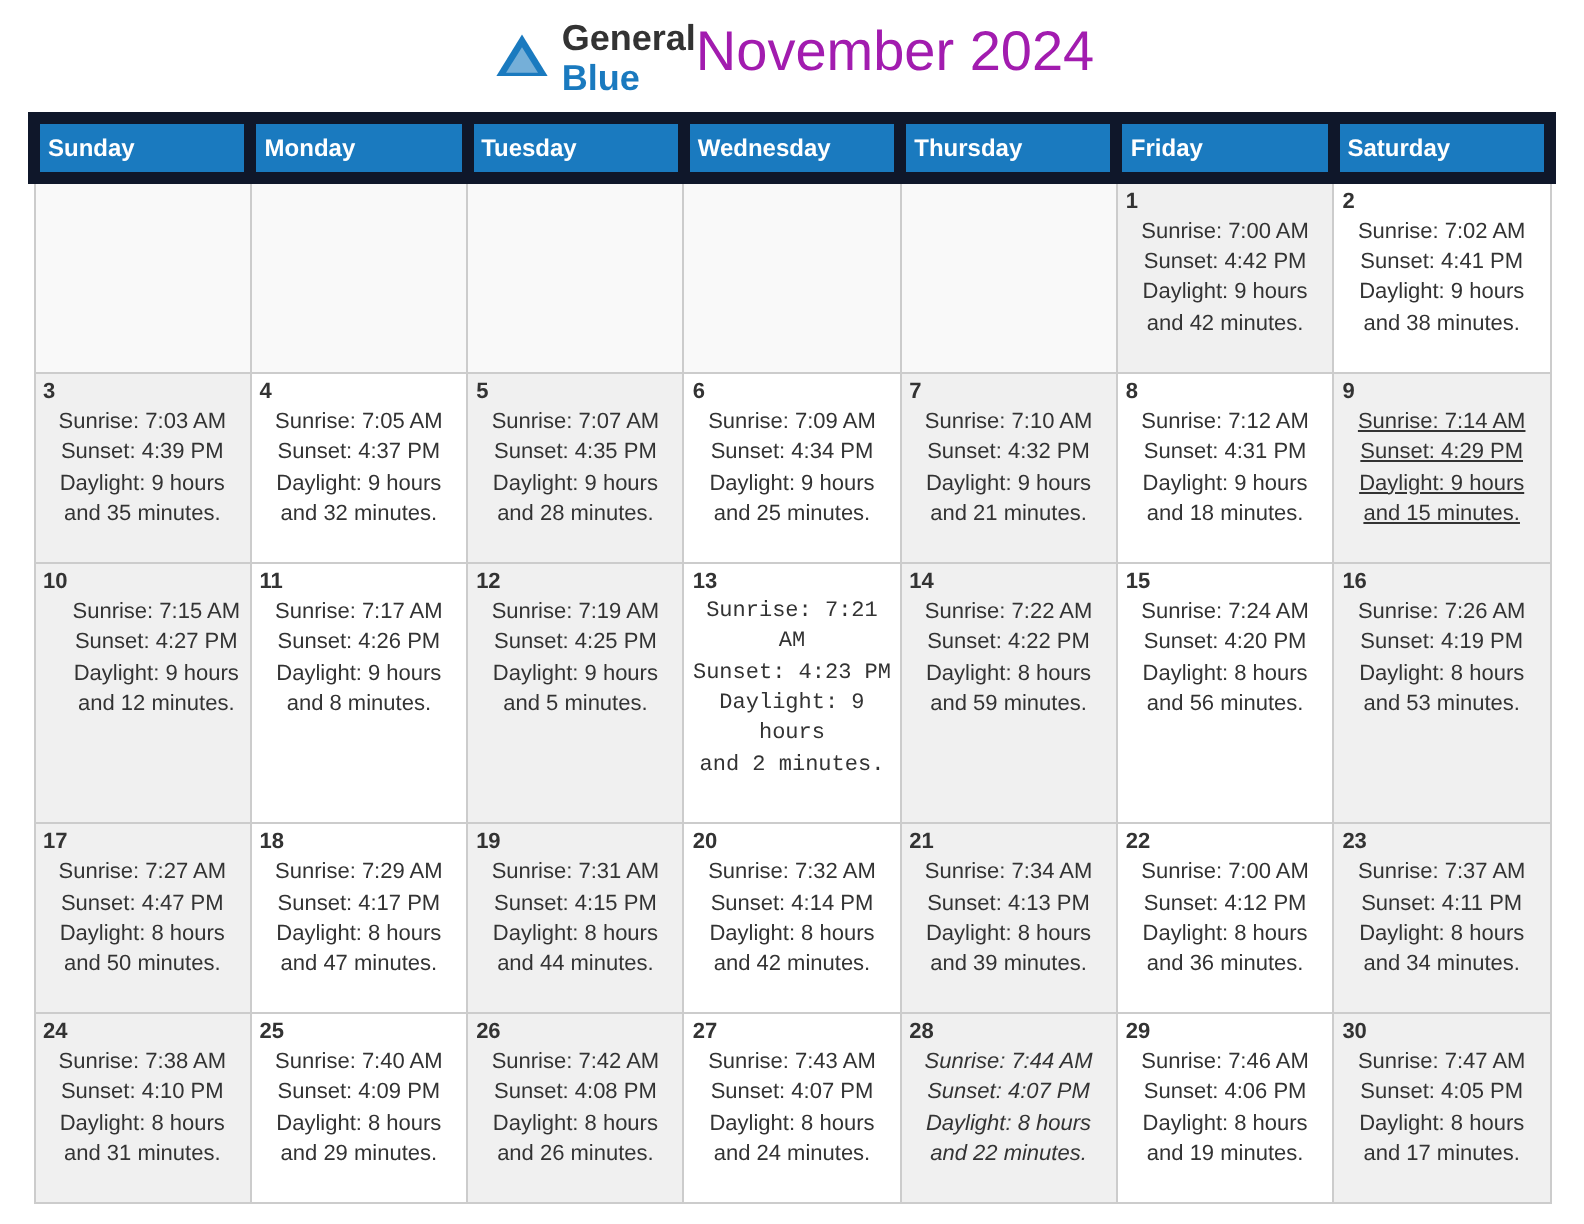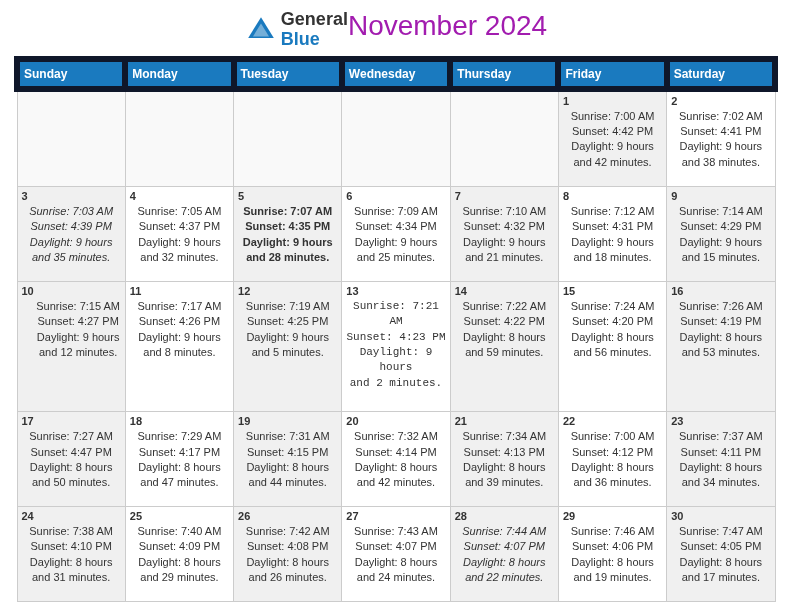"Sunrise: 7:03 AM" div.day-info { font-style: italic -> none }
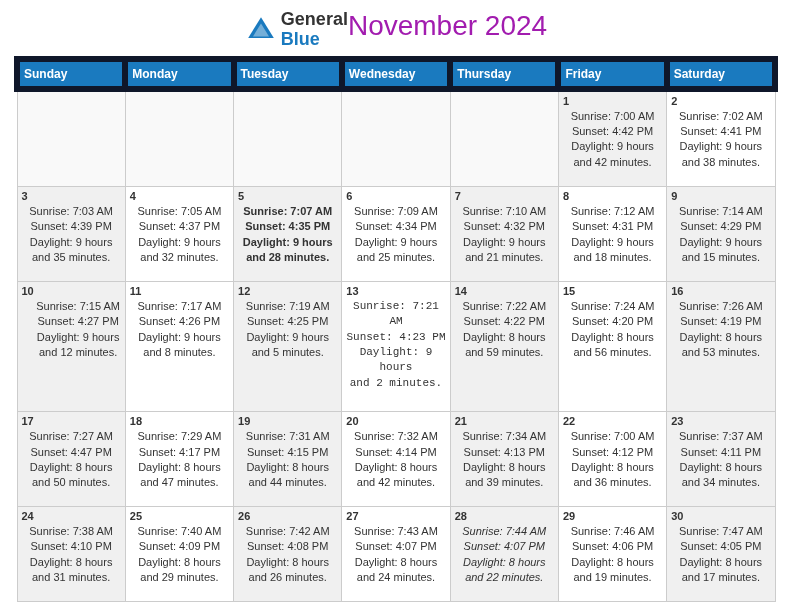"Sunrise: 7:07 AM" div.day-info { font-weight: bold -> none }
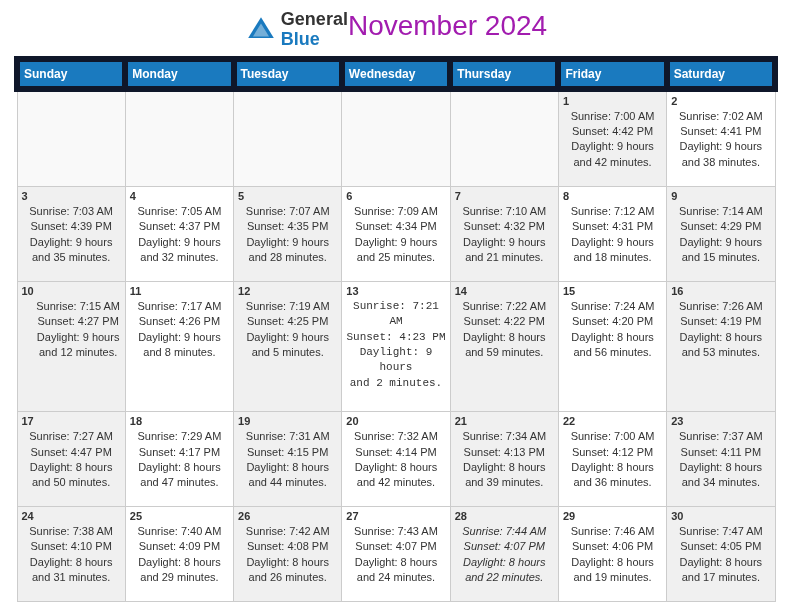"Sunrise: 7:14 AM" div.day-info { text-decoration: none -> underline }
